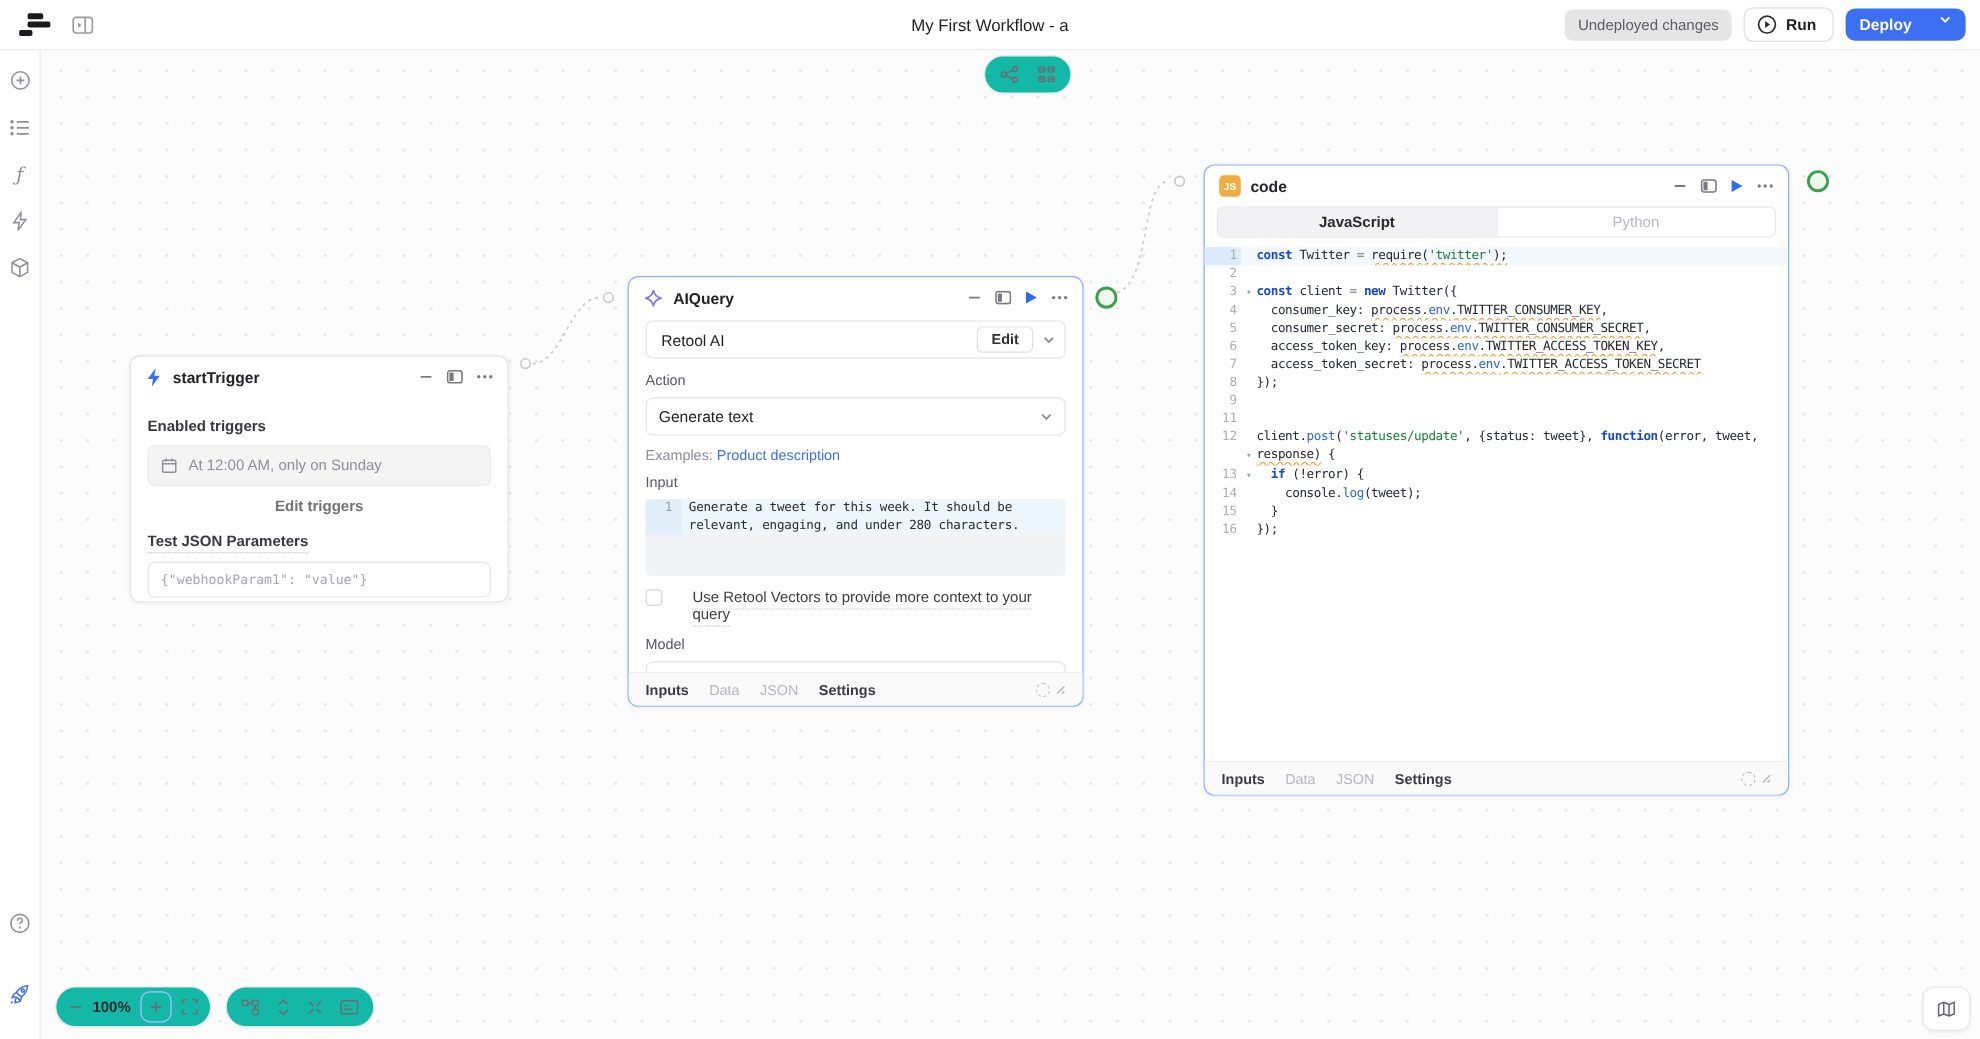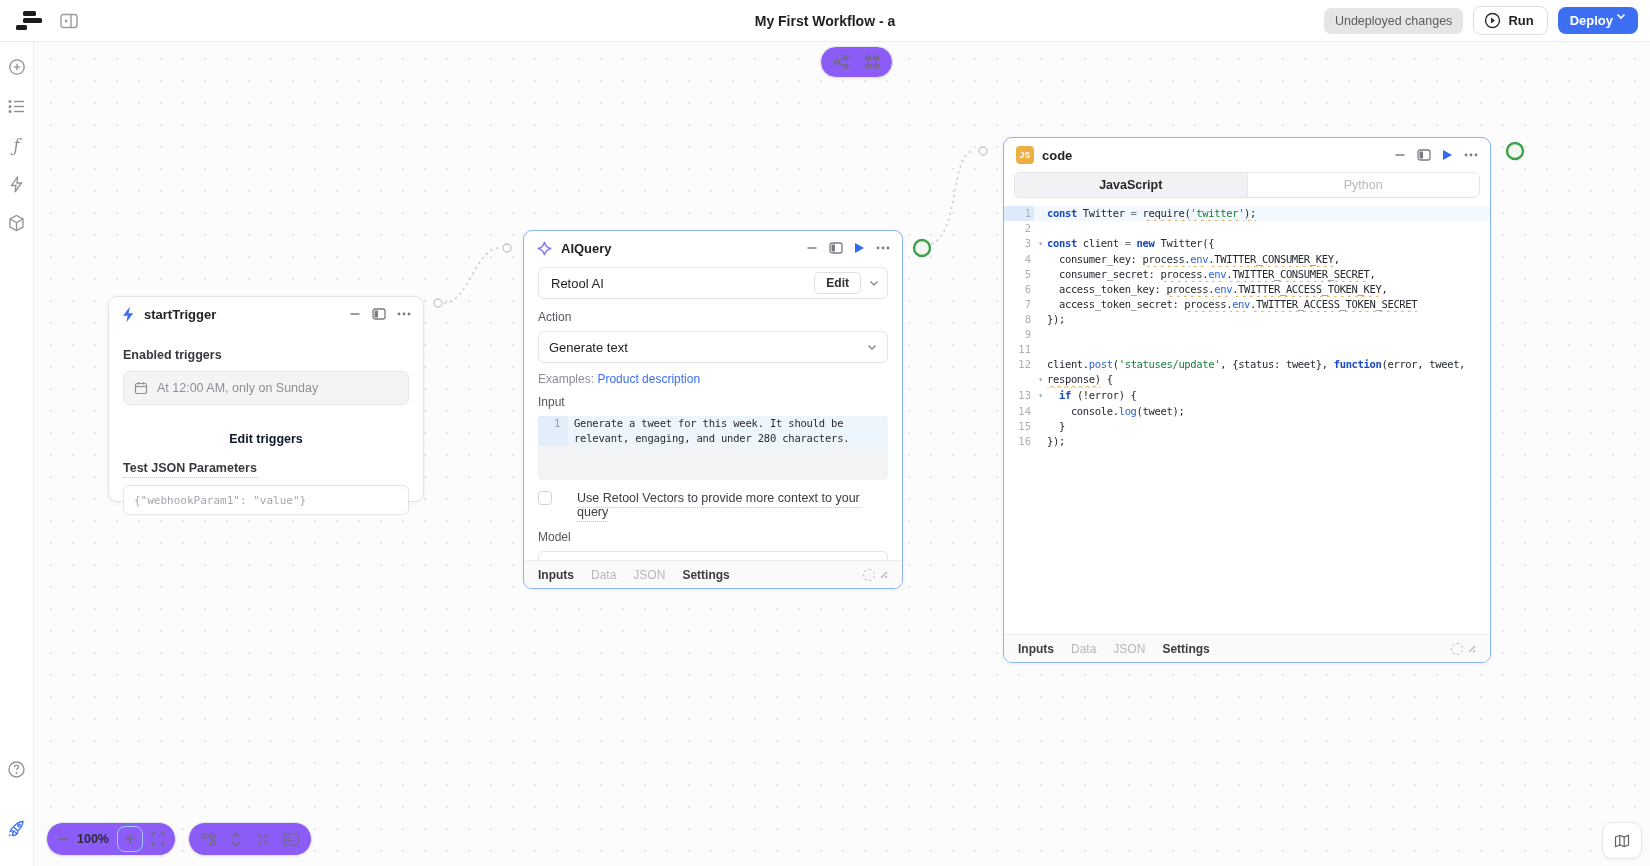"My First Workflow - a" .tb-title { font-weight: 700 -> 400 }
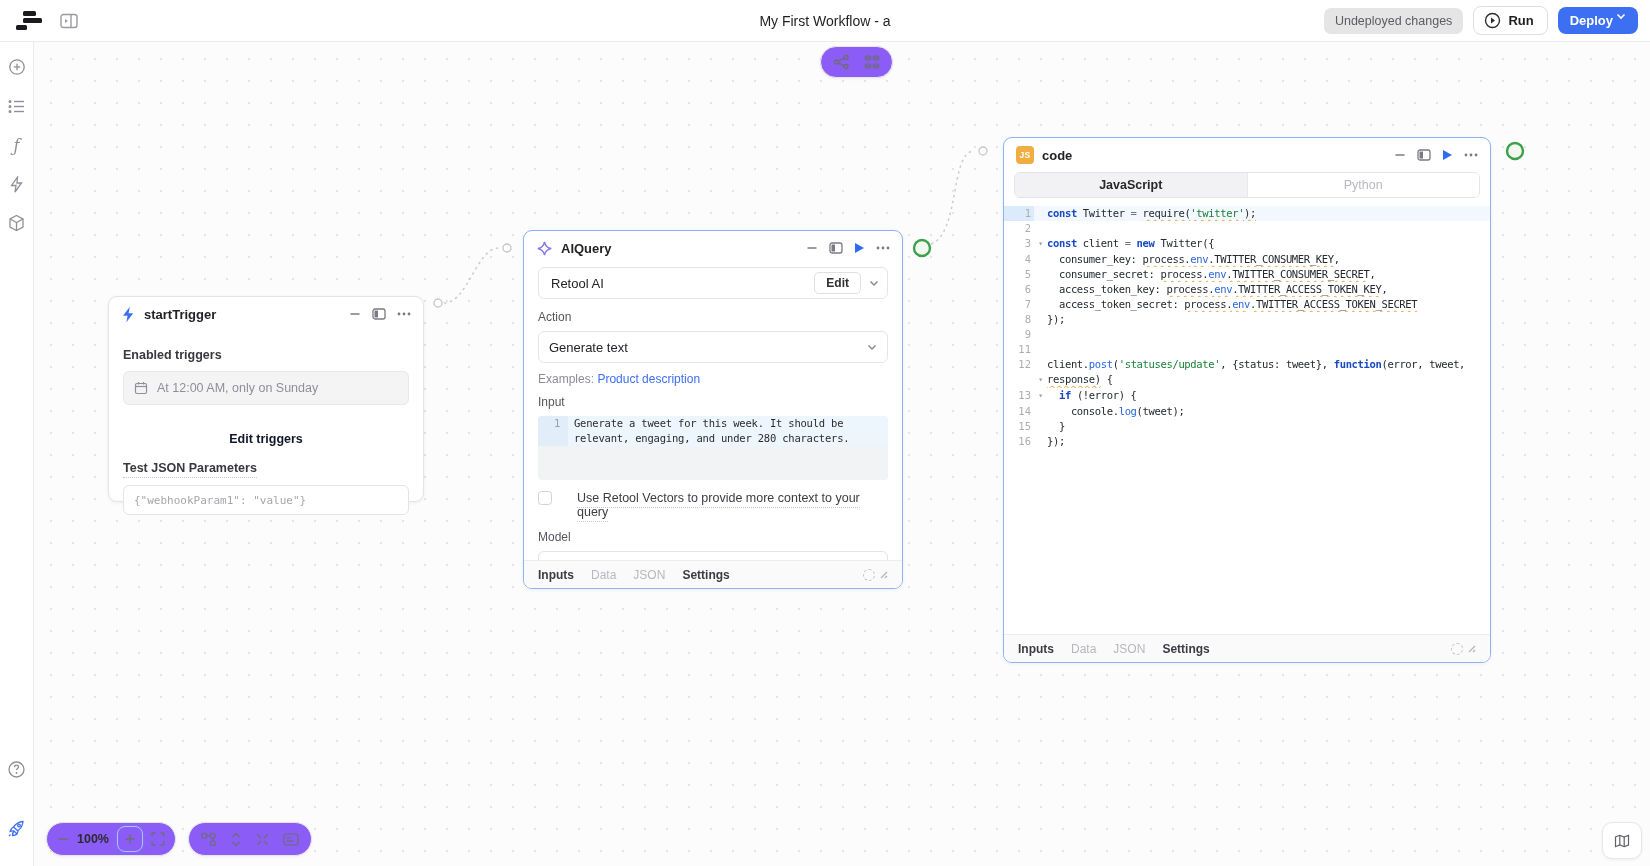"Deploy" .btn-deploy { gap: 3px -> 23px }
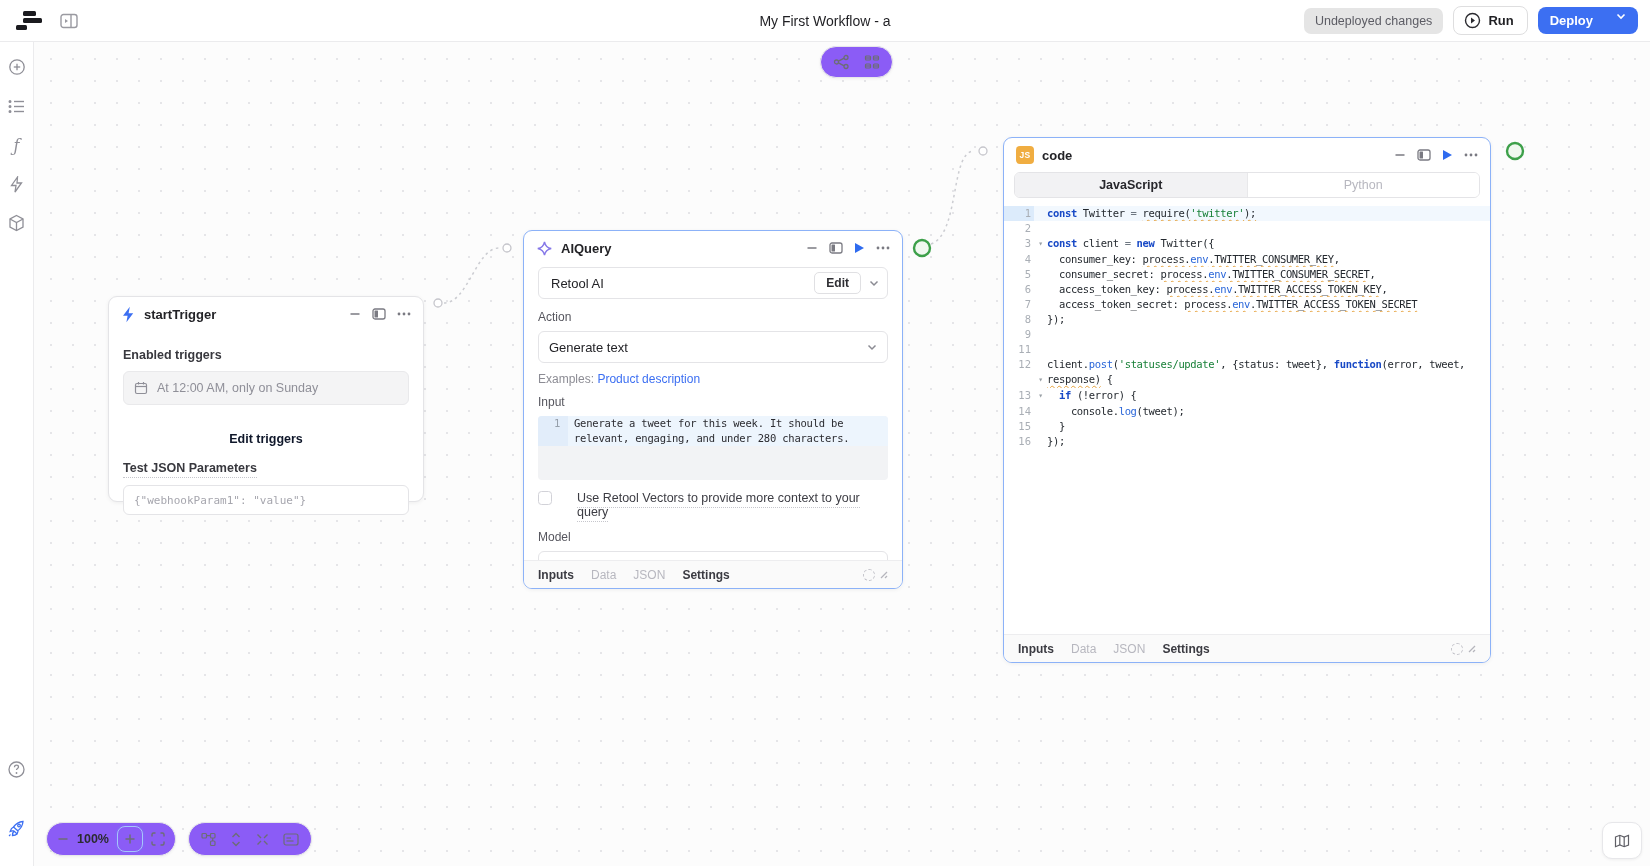"Edit triggers" .edit-triggers { color: #0f172a -> #737373; margin: 27px 0 12px -> 10px 0 12px }
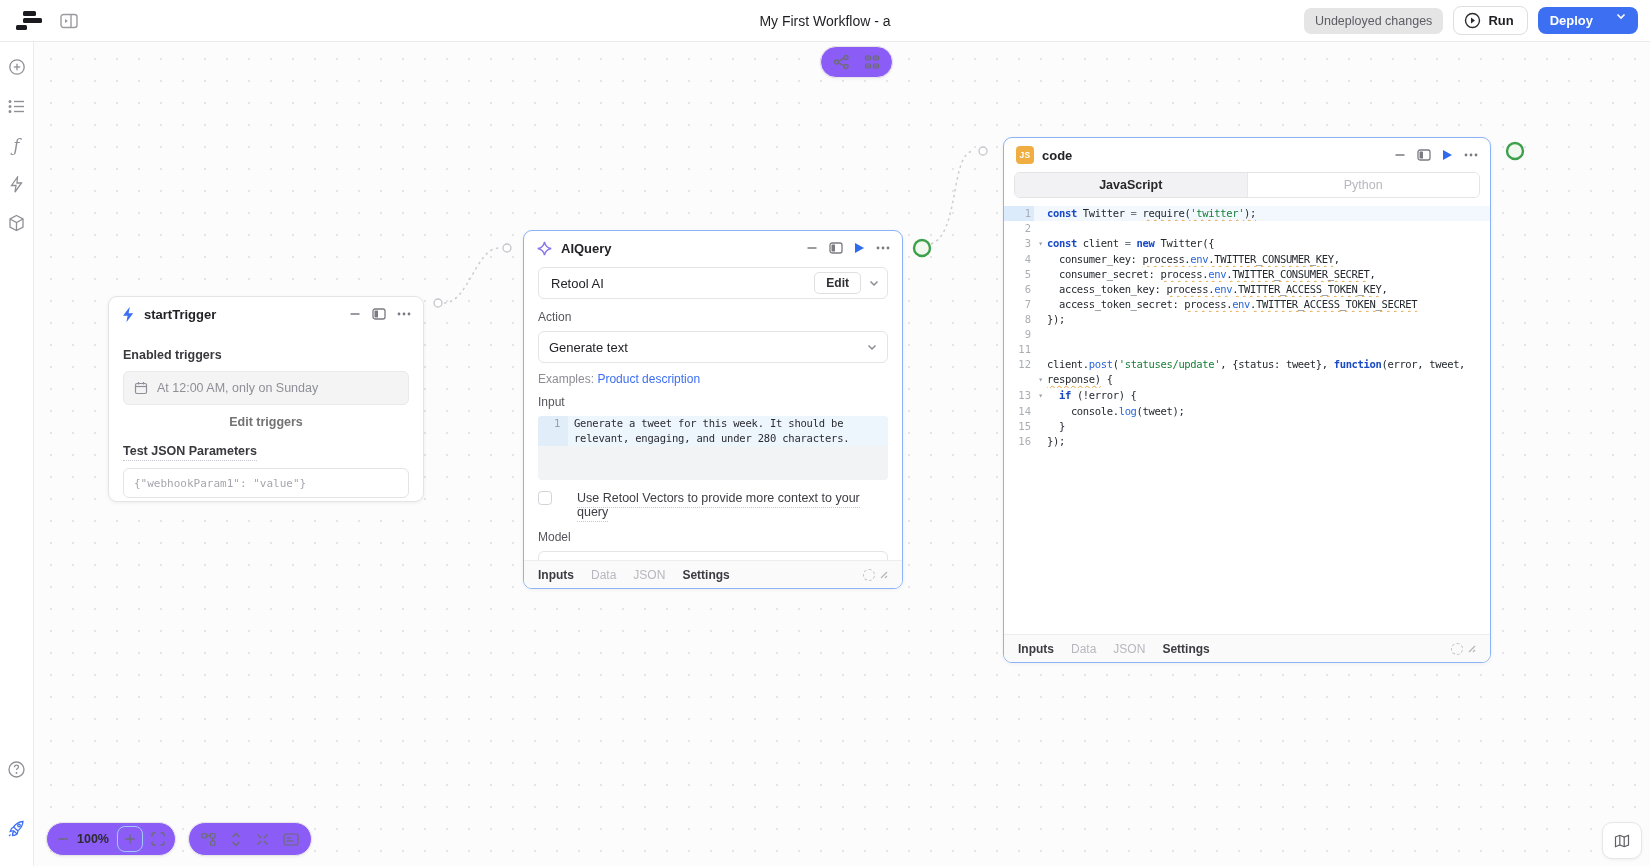"100%" .pill { background: #8b5cf6 -> #14b8a6 }
